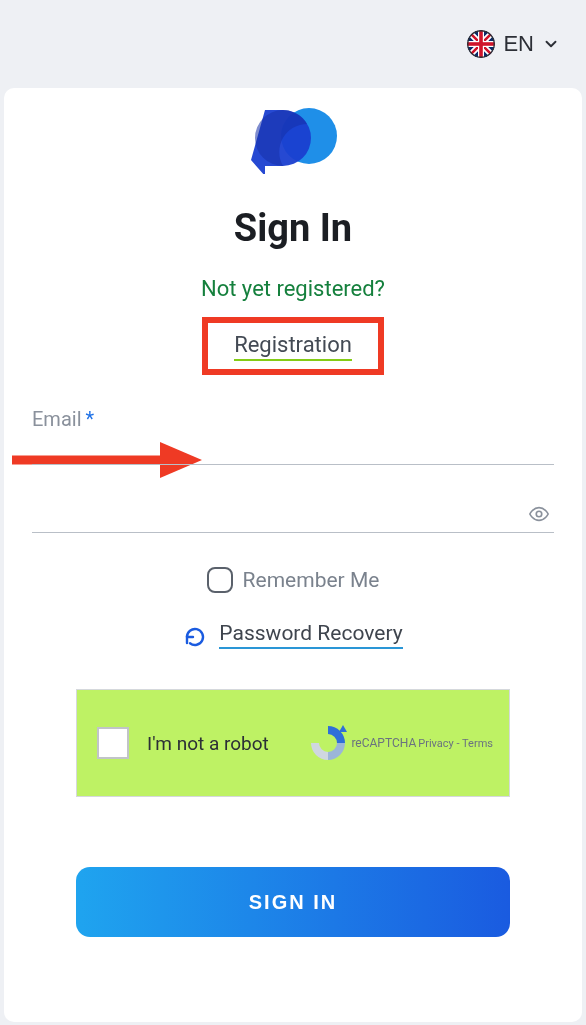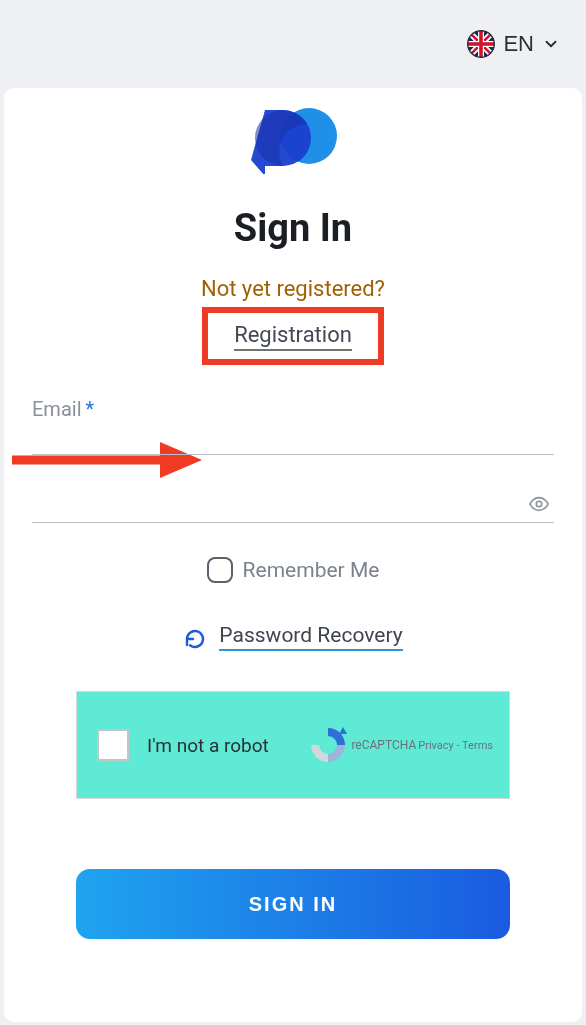"Not yet registered?" .sub { color: #a16207 -> #15803d; margin-bottom: 6px -> 16px }
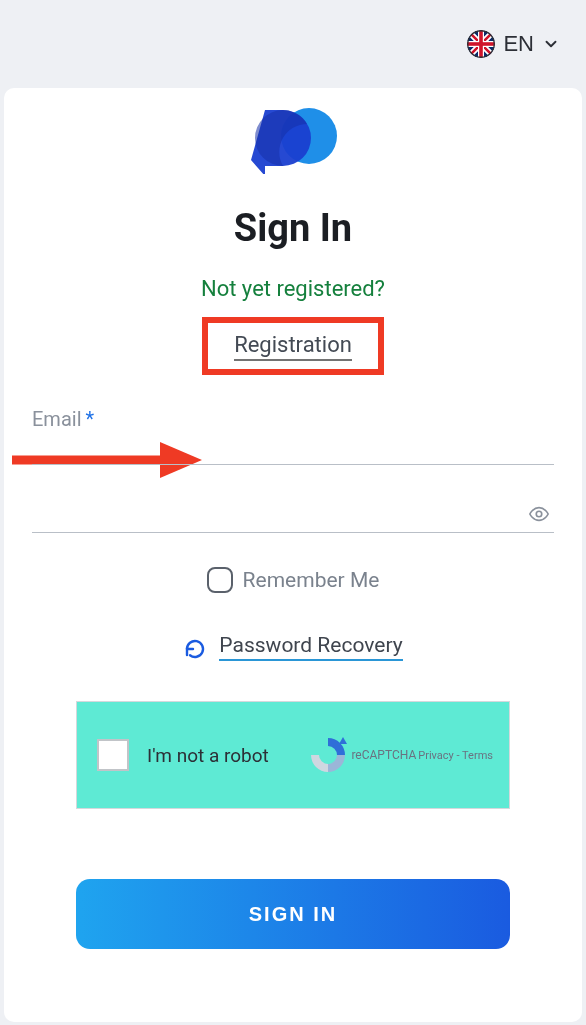"Registration" .reg-link { border-bottom: 2px solid #737373 -> 2px solid #84cc16 }
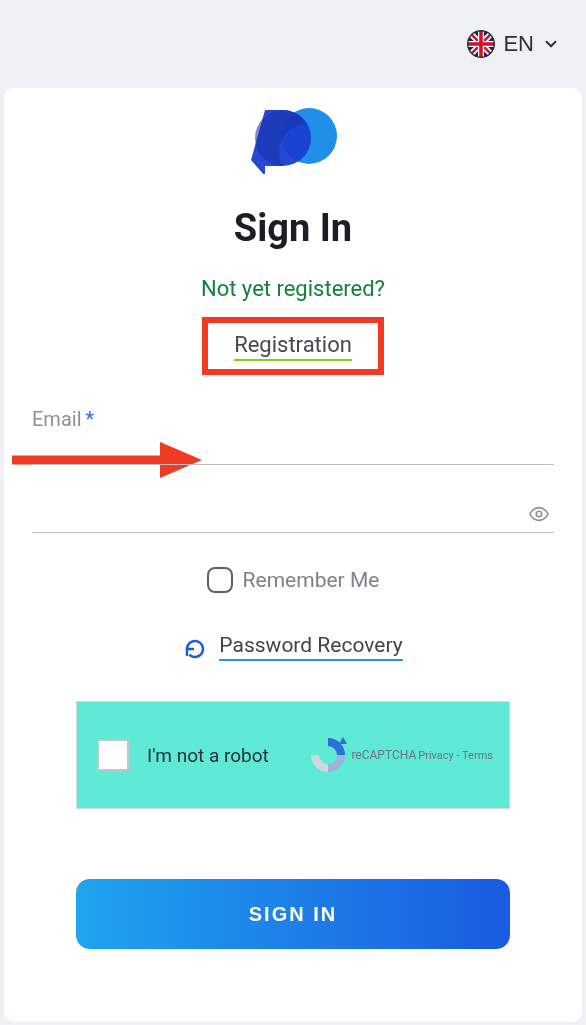"Remember Me" .remember-row { margin-bottom: 40px -> 28px }
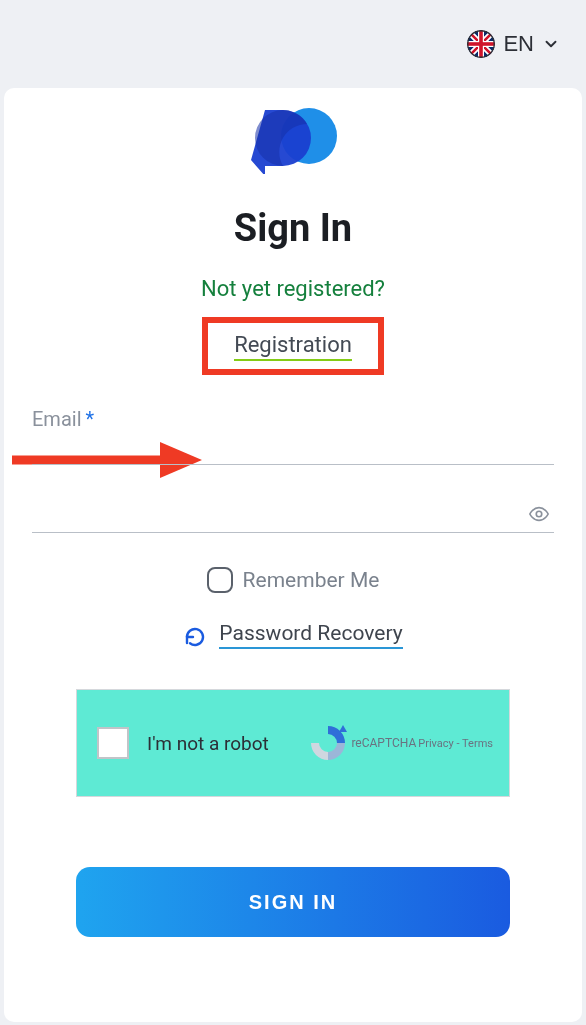"I'm not a robot" .captcha { background: #5eead4 -> #bef264 }
